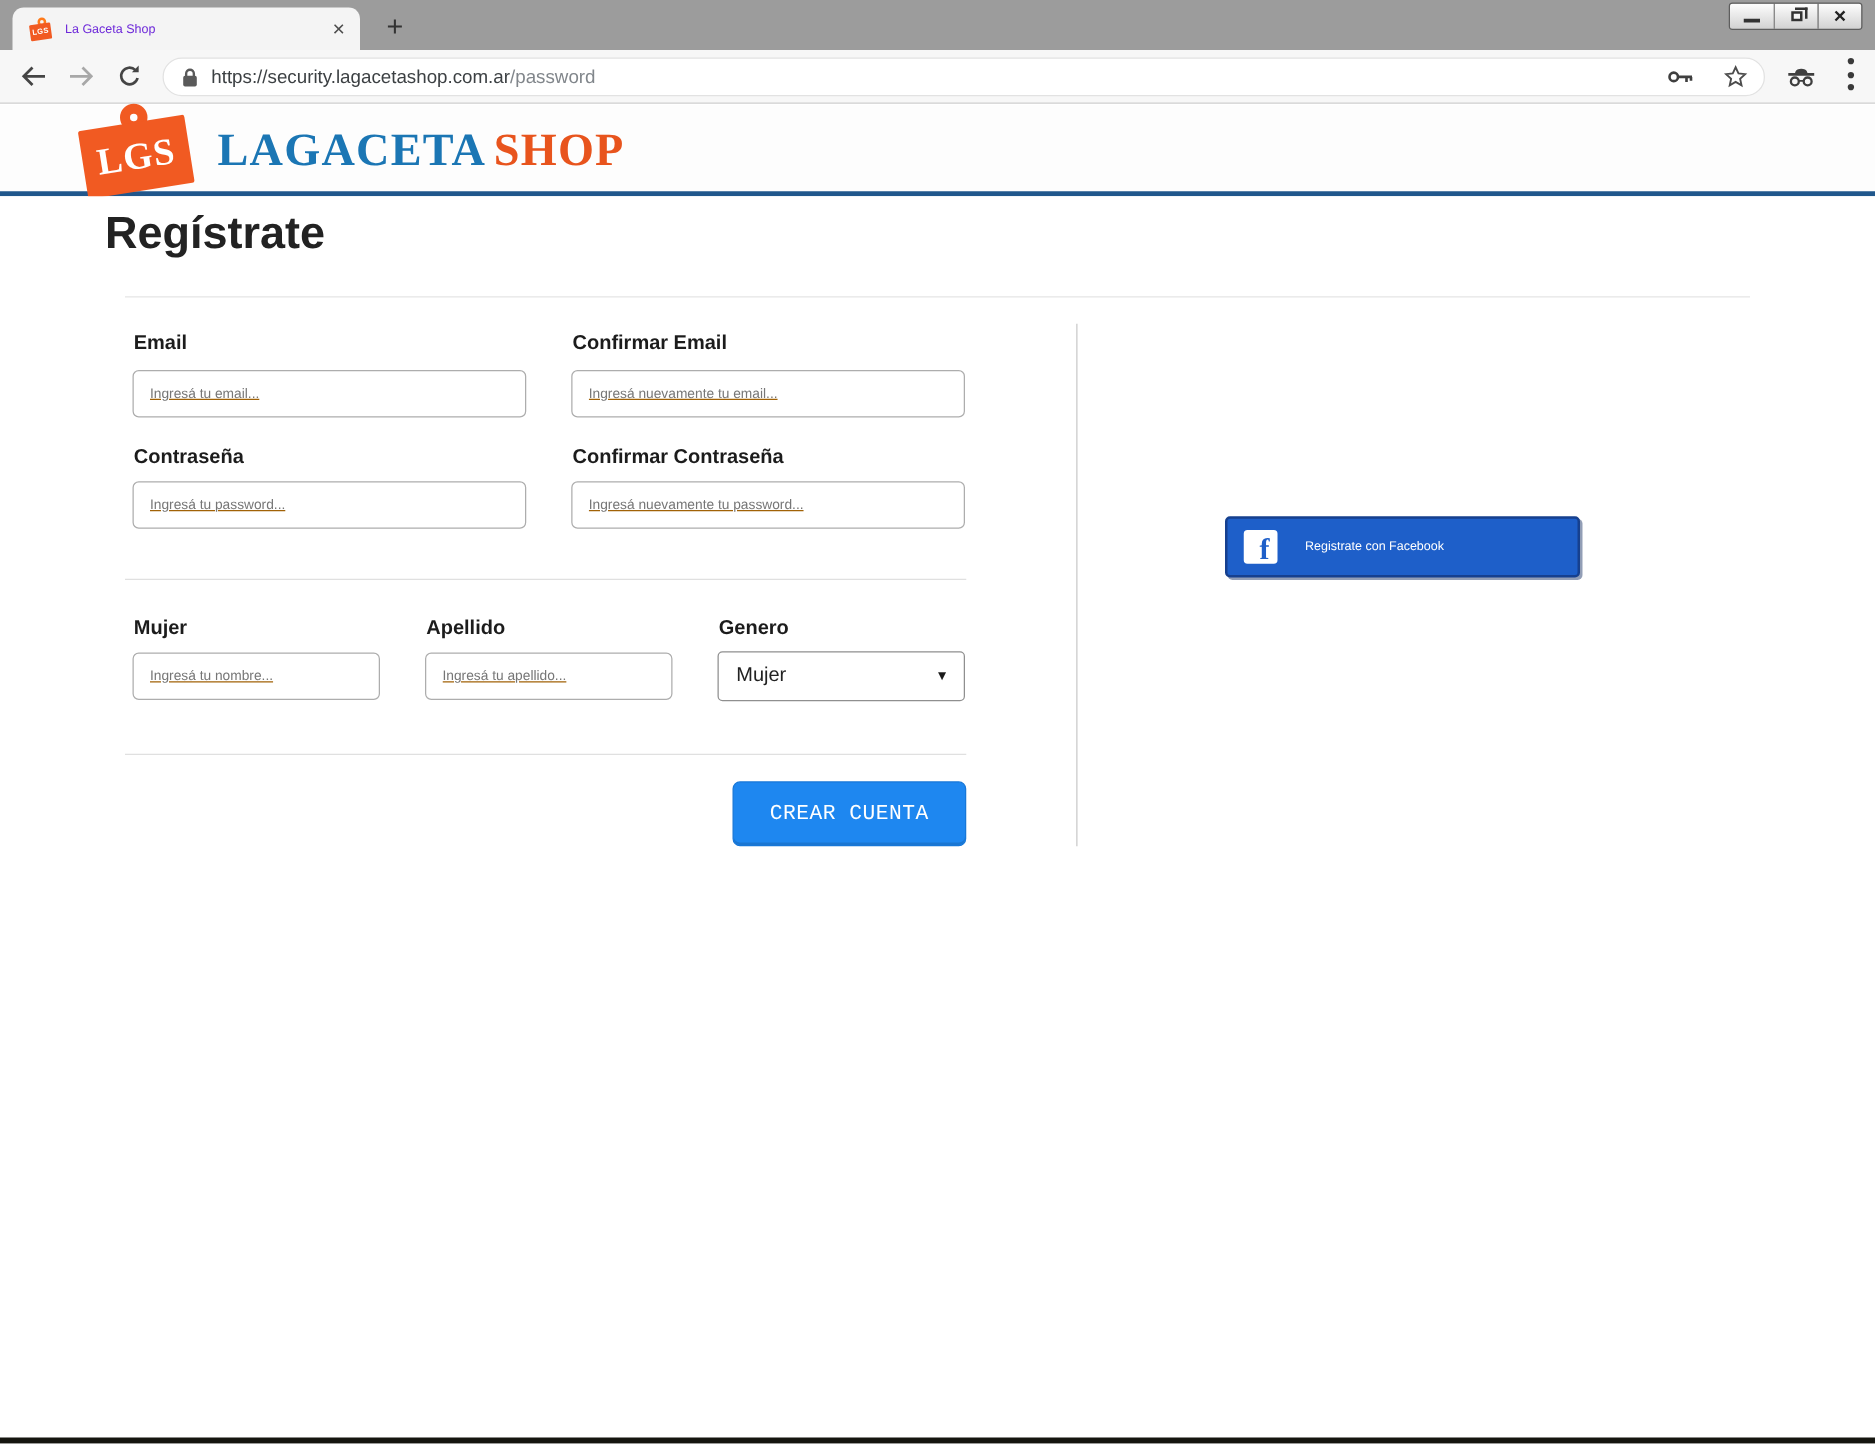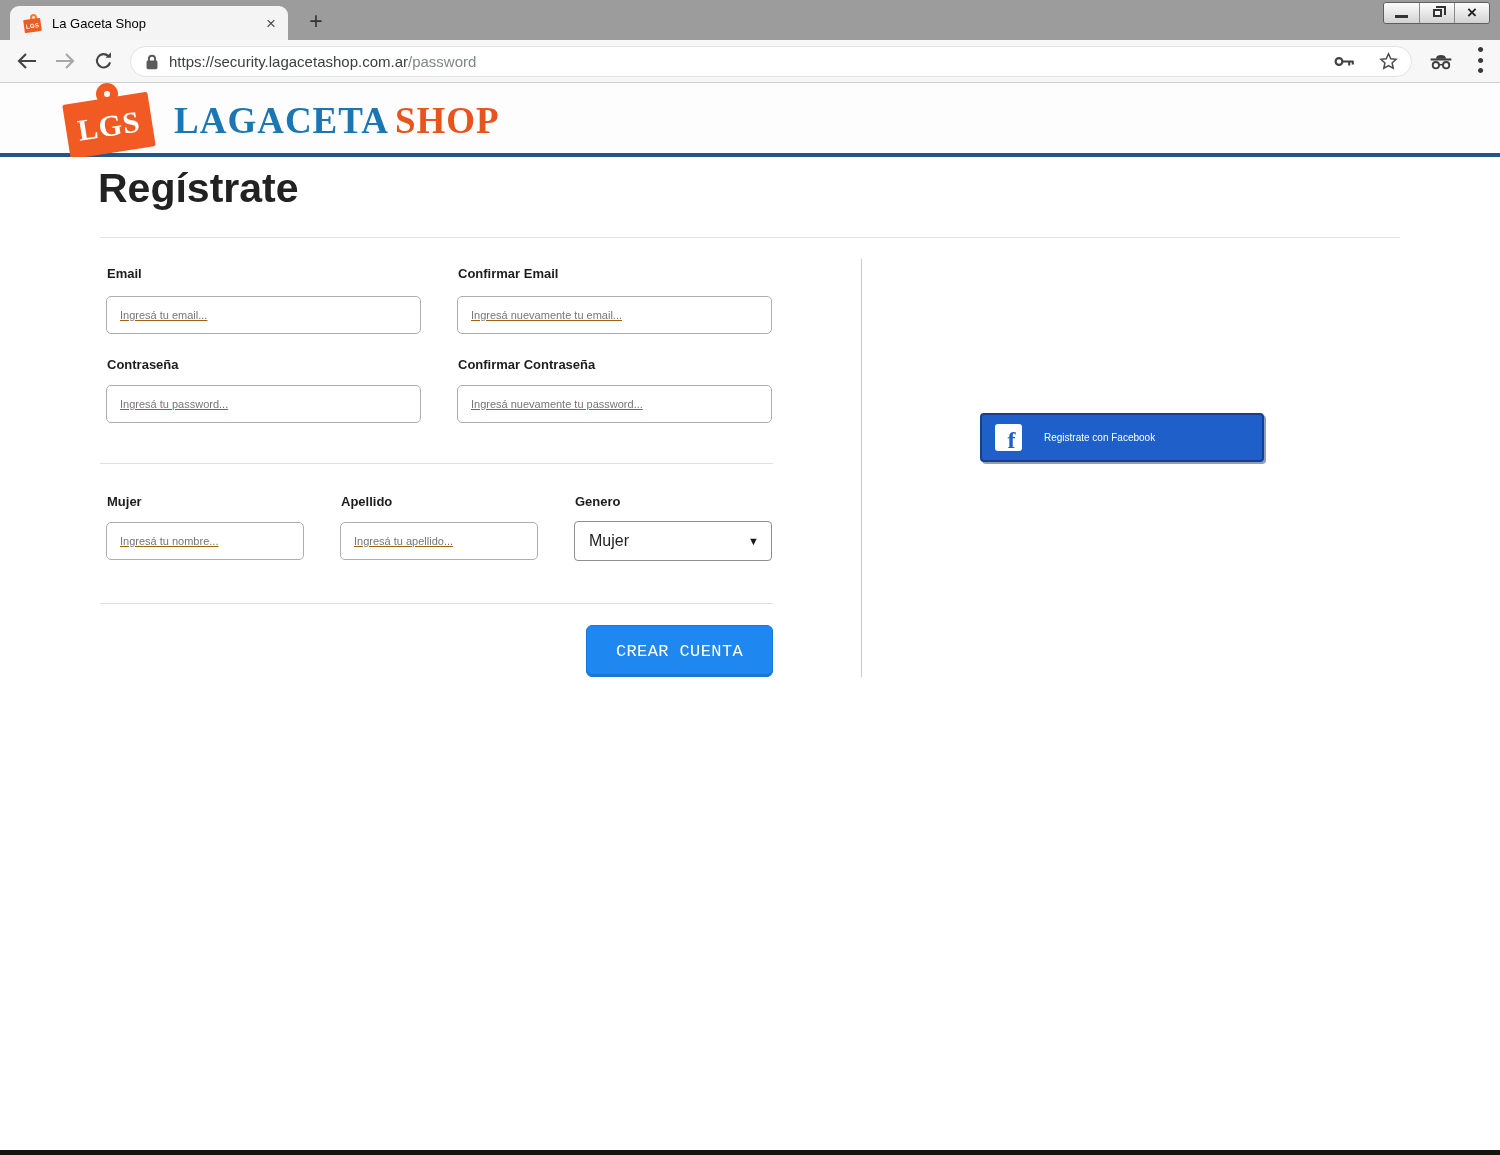"La Gaceta Shop" .tab-title { color: #000000 -> #6d28d9; font-size: 13px -> 10px }
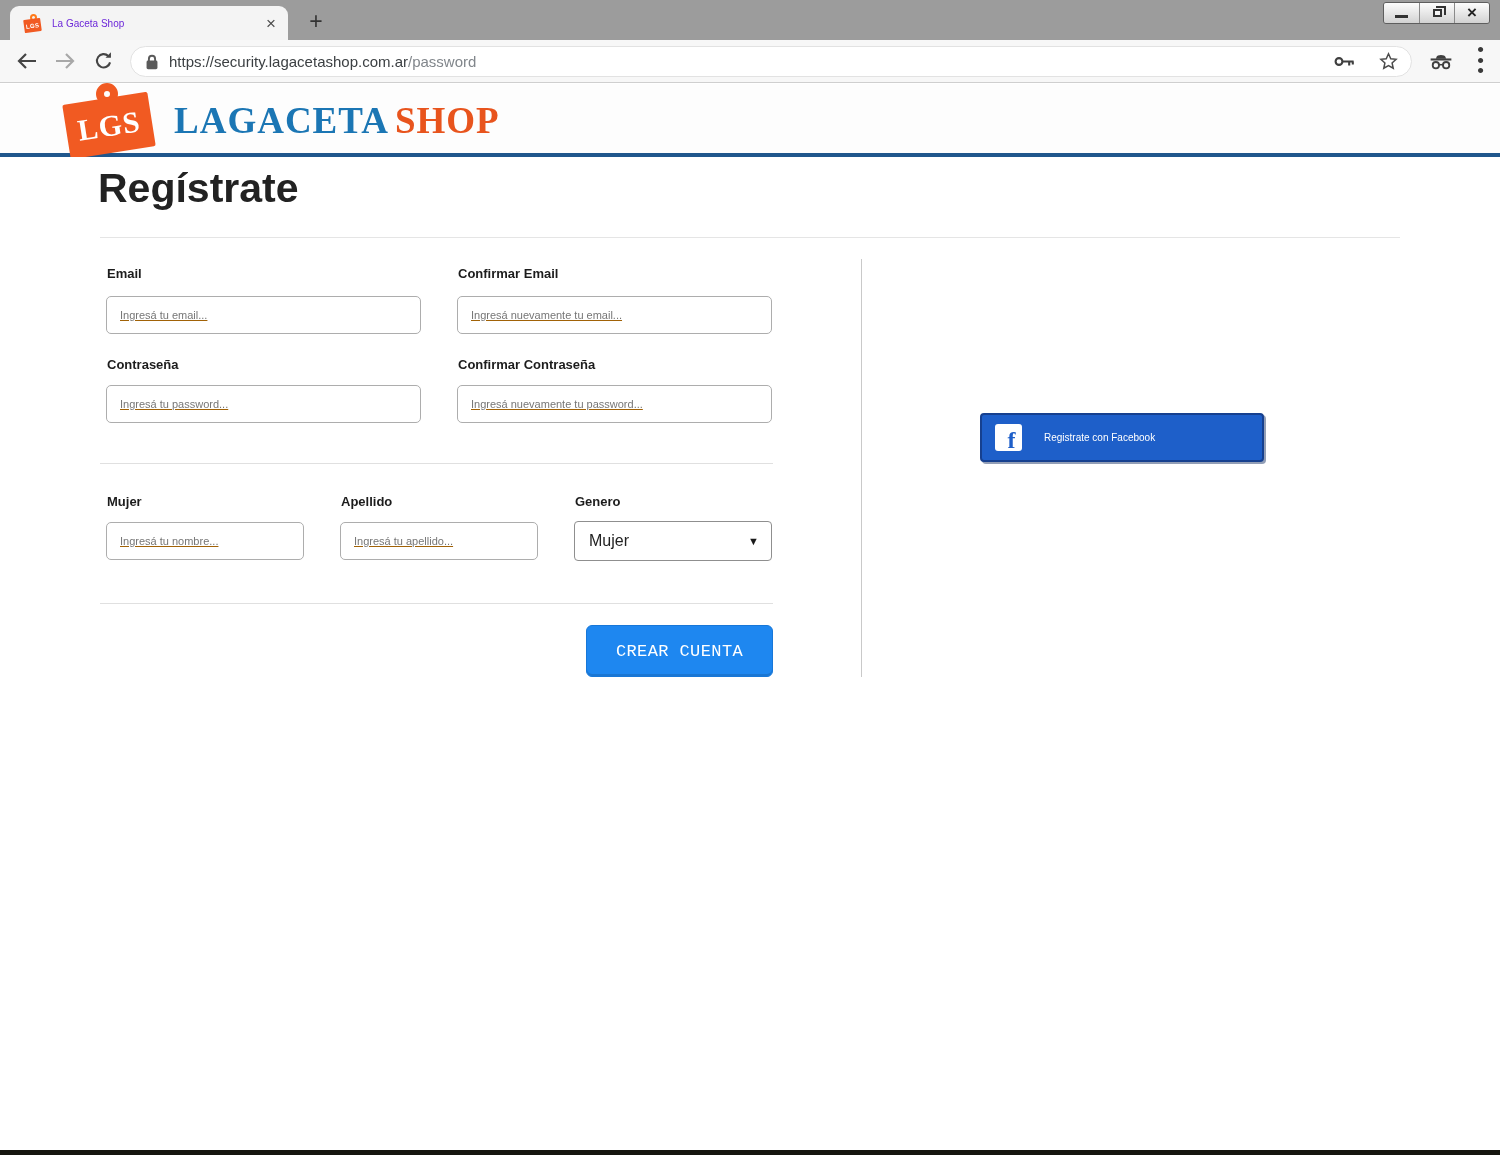"Regístrate" .page-title { font-size: 41px -> 36px; left: 98px -> 84px }
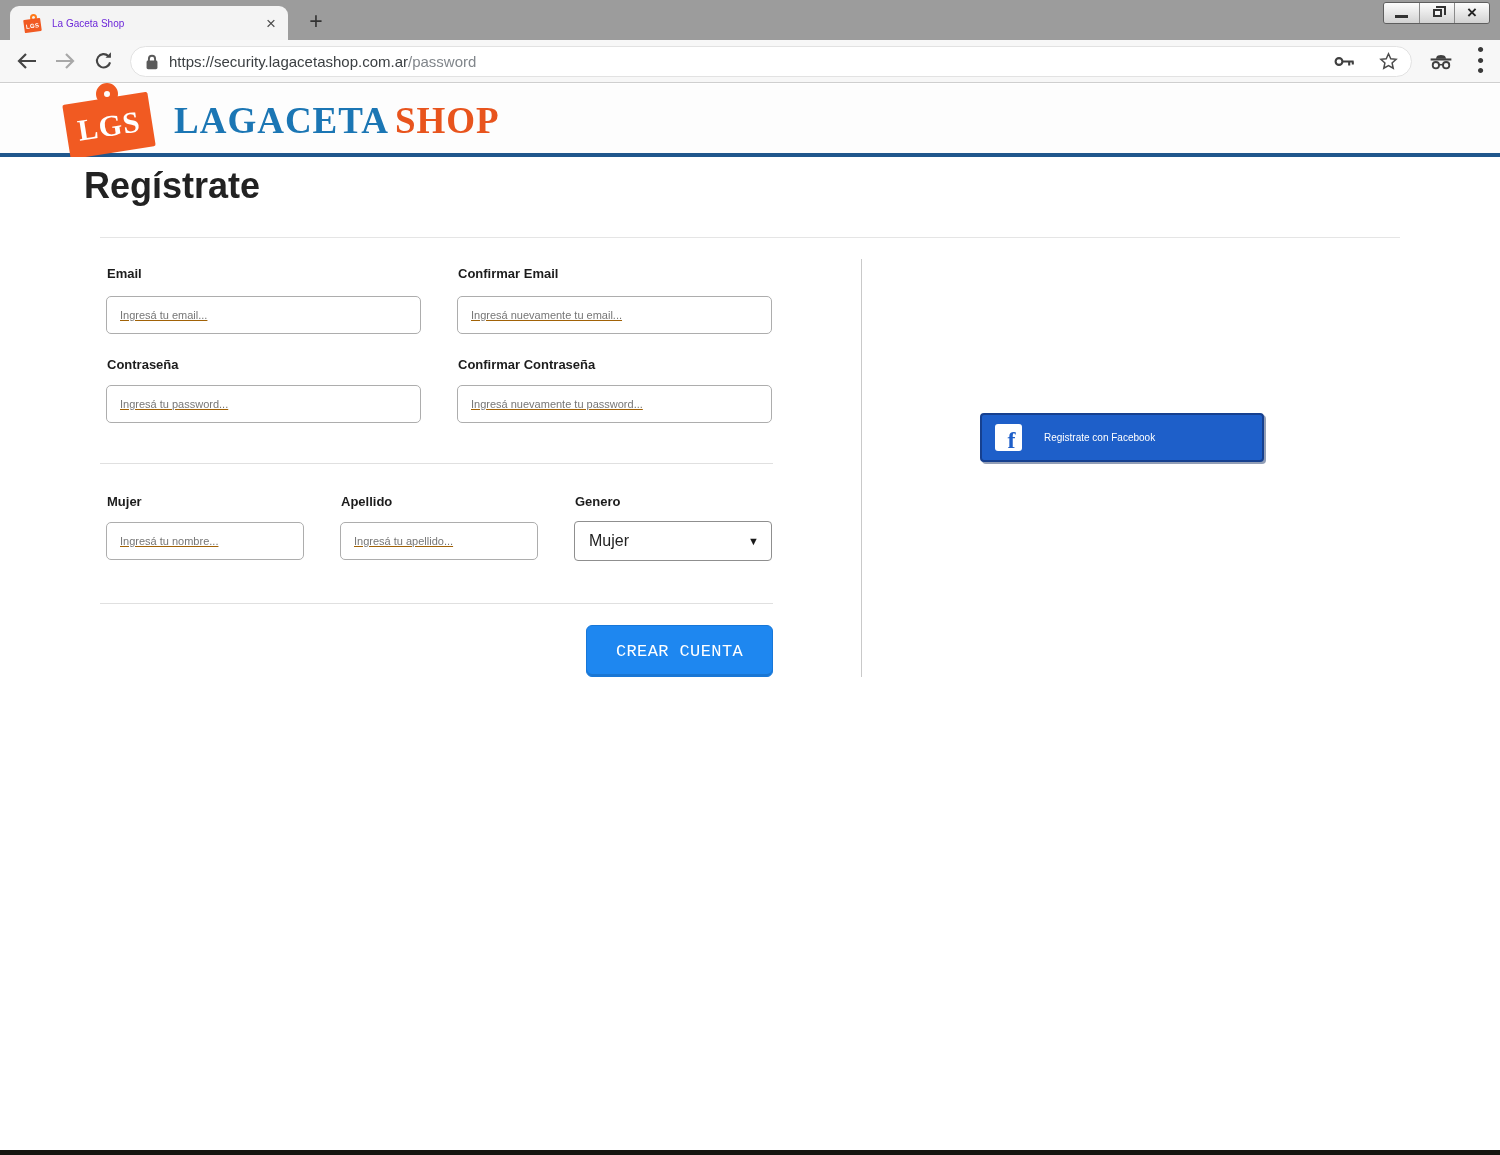"Email" .flabel { font-size: 13px -> 16px }
